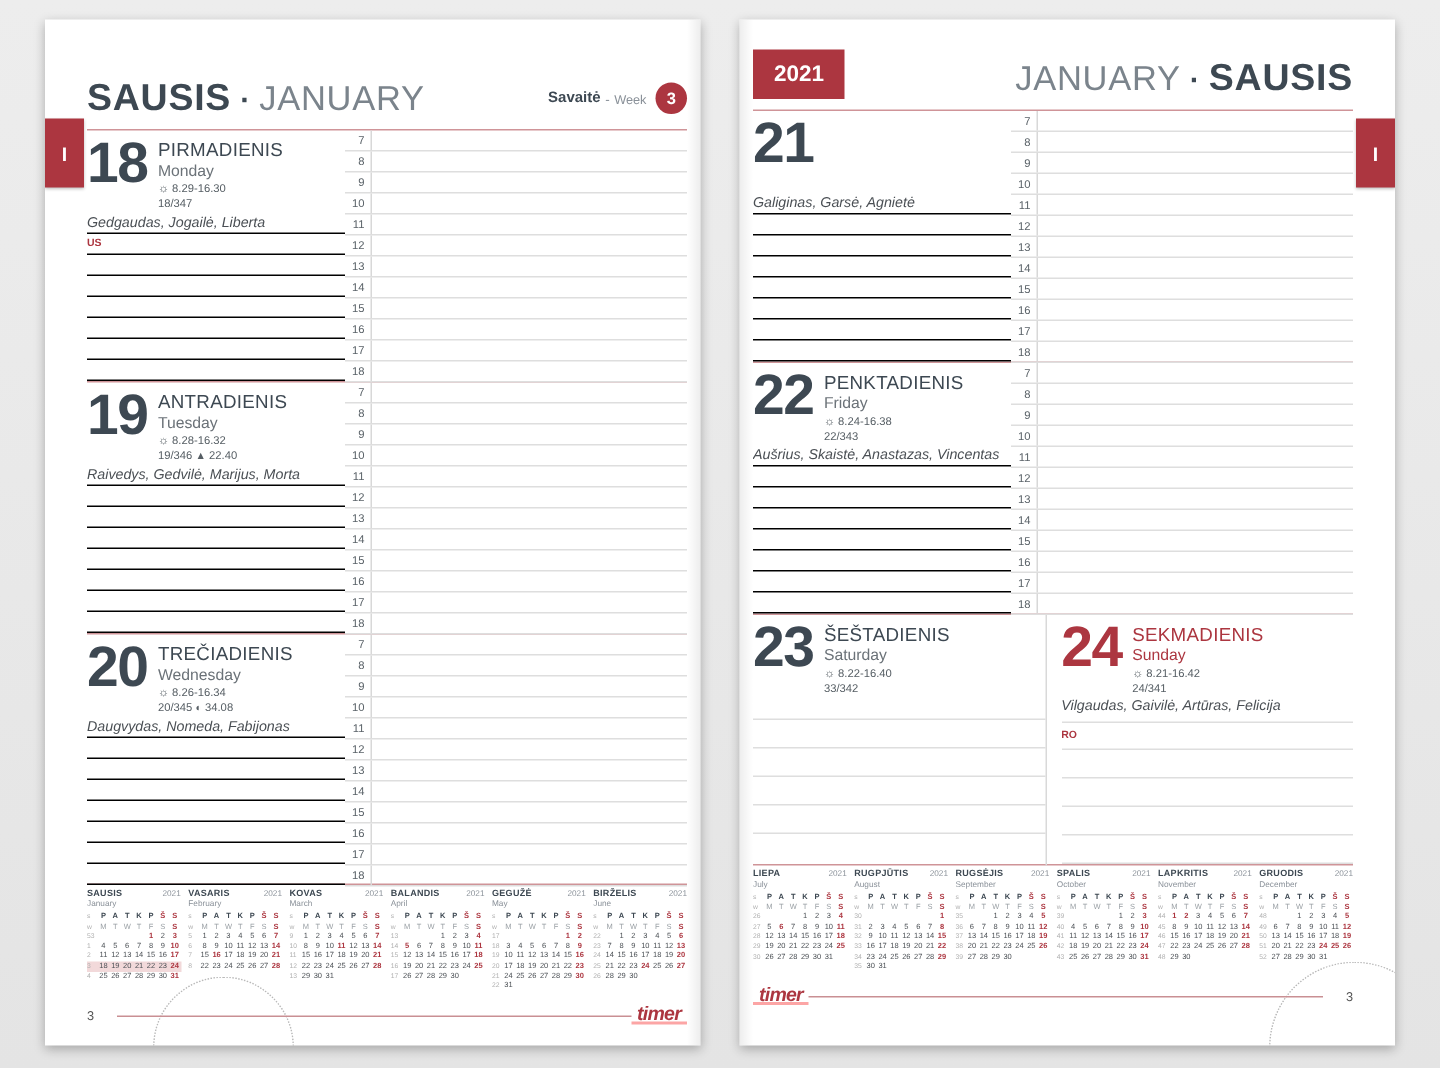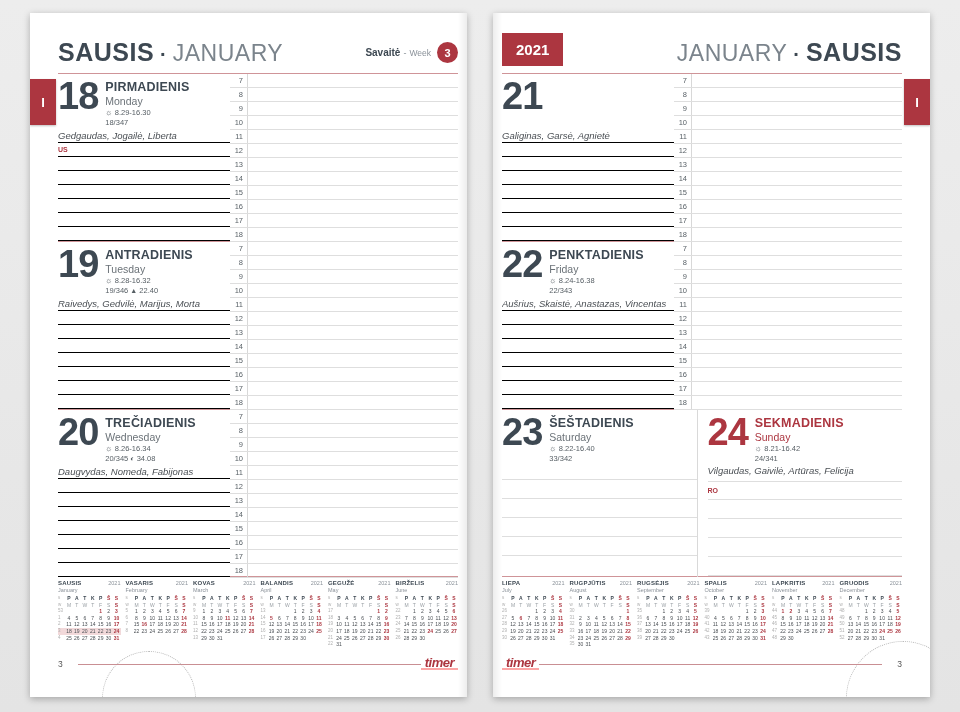"SAUSIS · JANUARY" .inner { padding: 14px 9px 0 28px -> 27px 9px 0 28px }
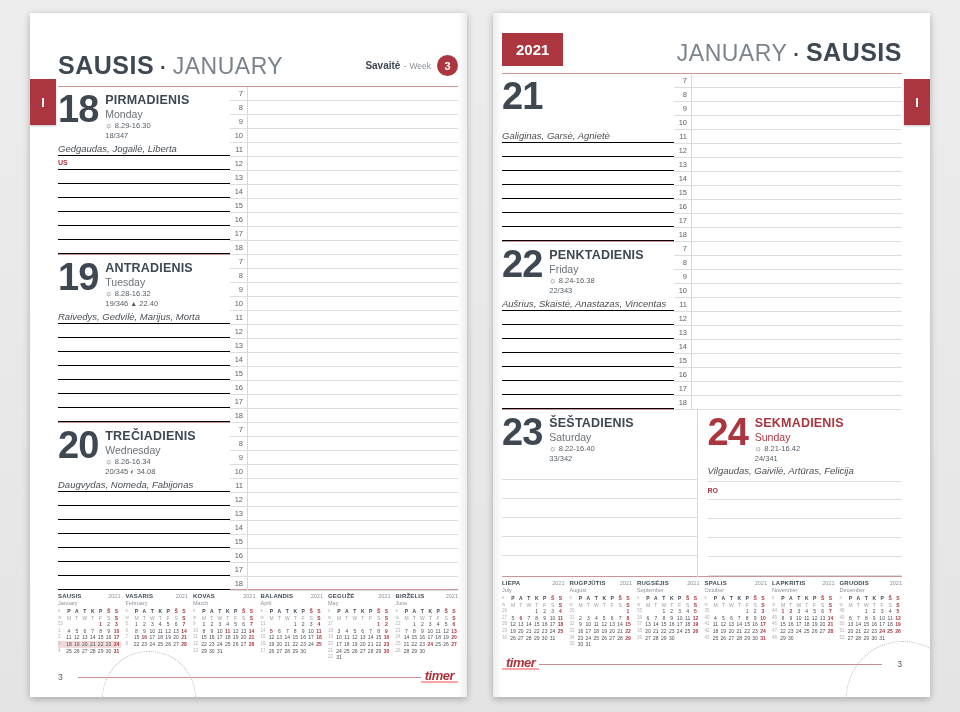"PIRMADIENIS" .dn-lt { font-weight: bold -> normal }
